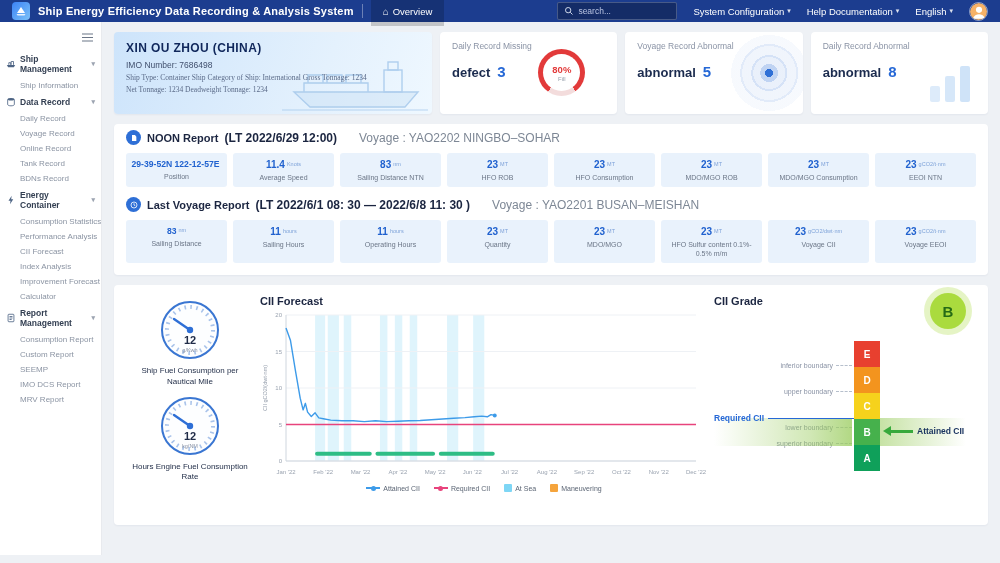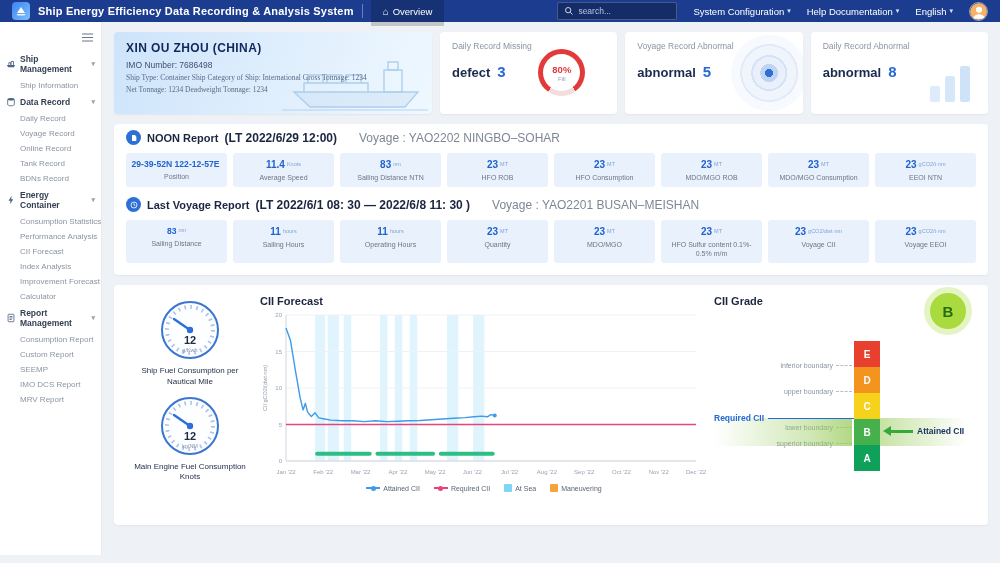"Main Engine Fuel Consumption Knots" div.gauge-label { text: Main Engine Fuel Consumption Knots -> Hours Engine Fuel Consumption Rate }
